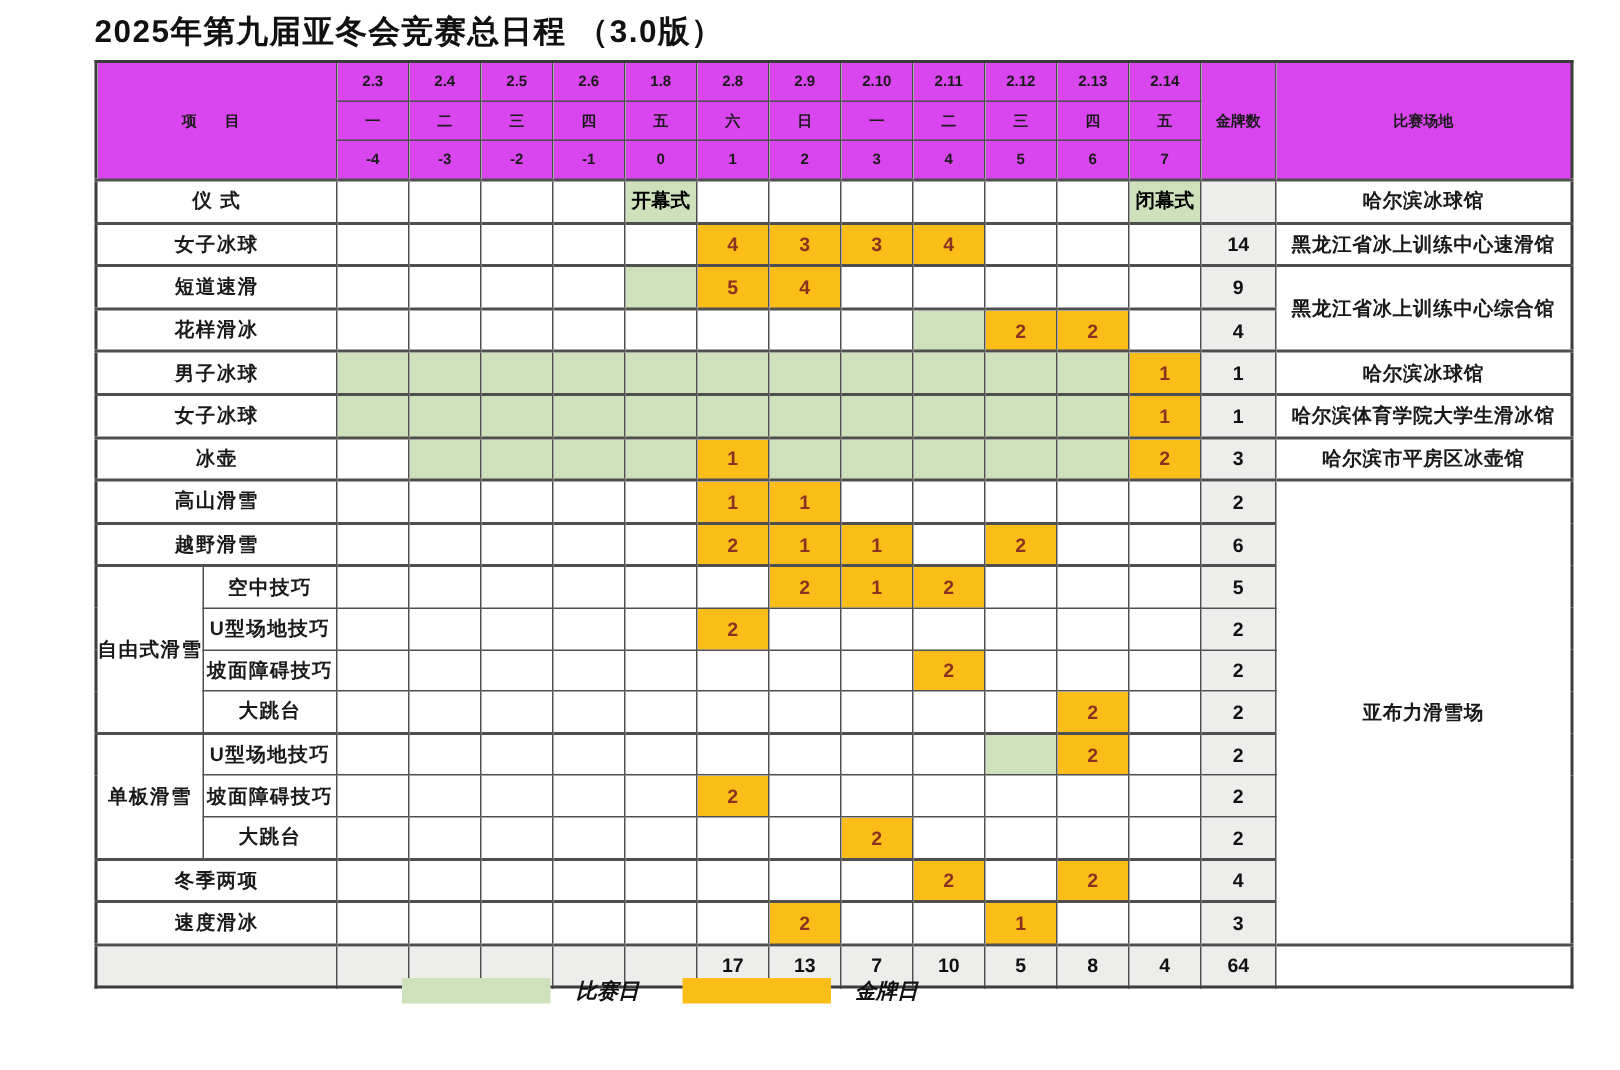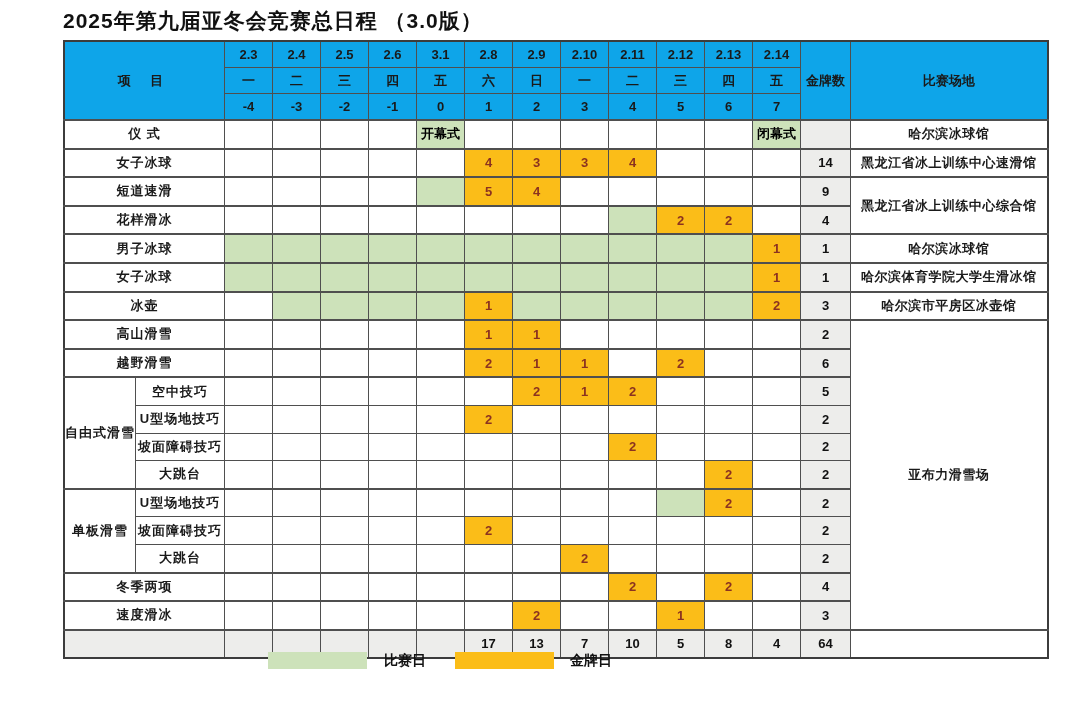"2.3" table.sched th { background: #0ea5e9 -> #d946ef; font-size: 13px -> 10px }
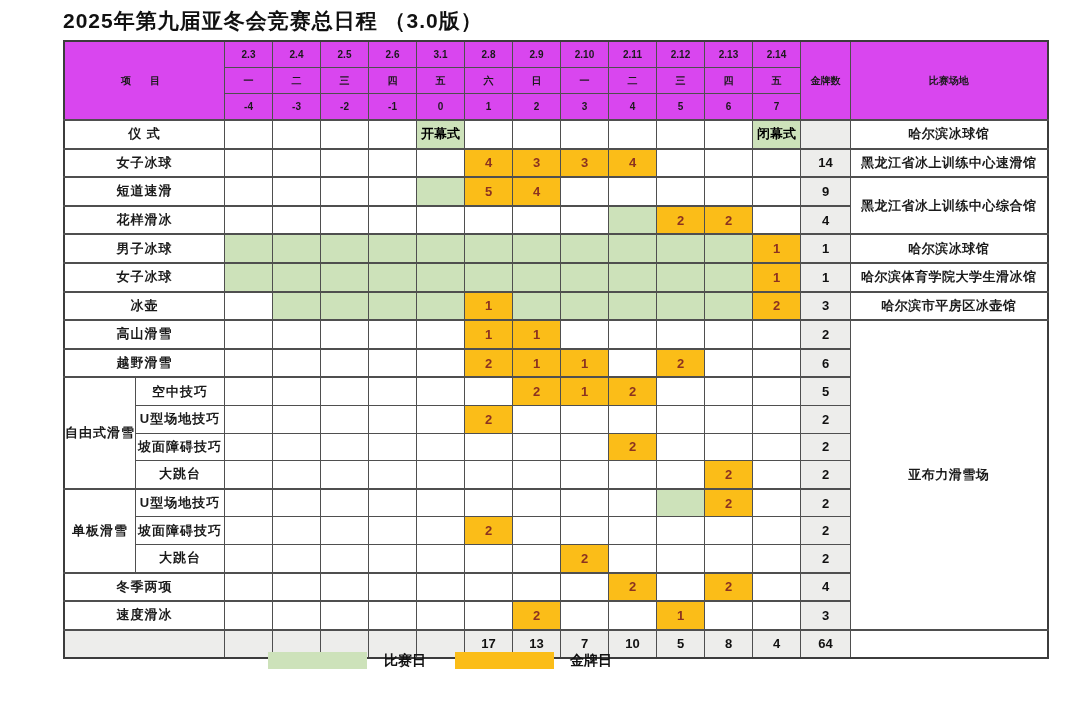"3.1" th.datehead { text: 3.1 -> 1.8 }
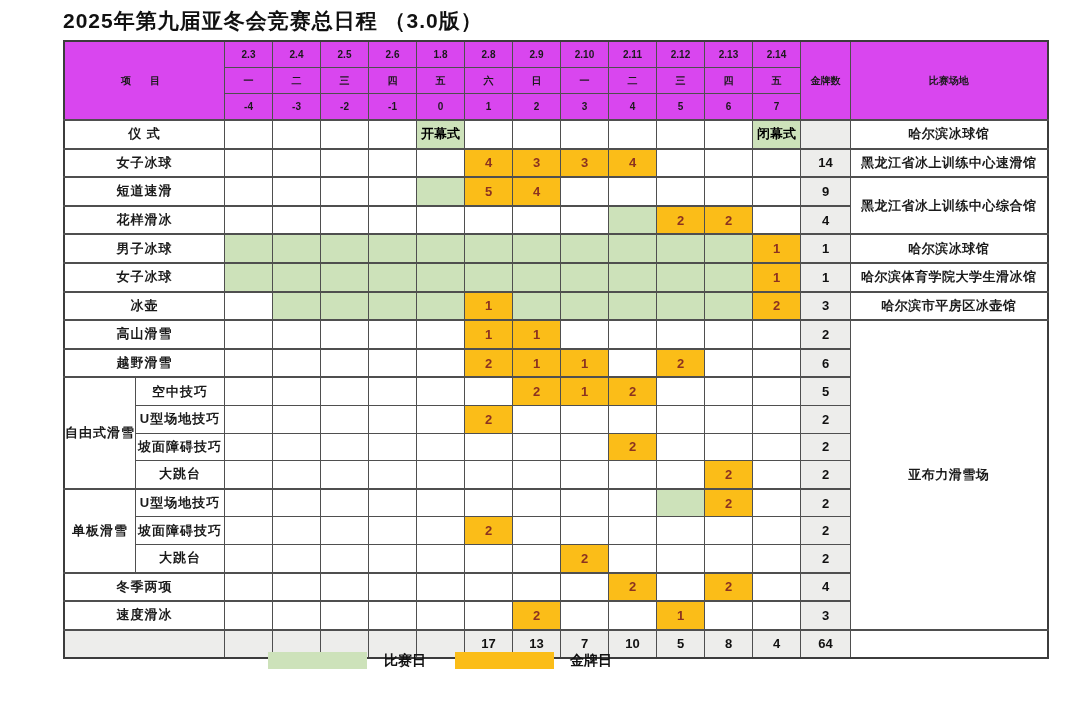"比赛日" .legend { font-style: none -> italic }
